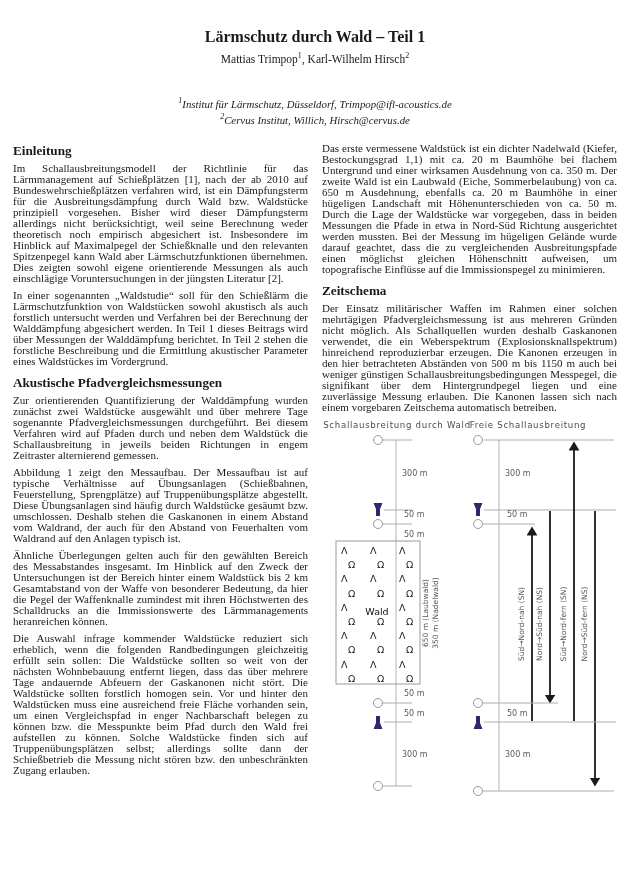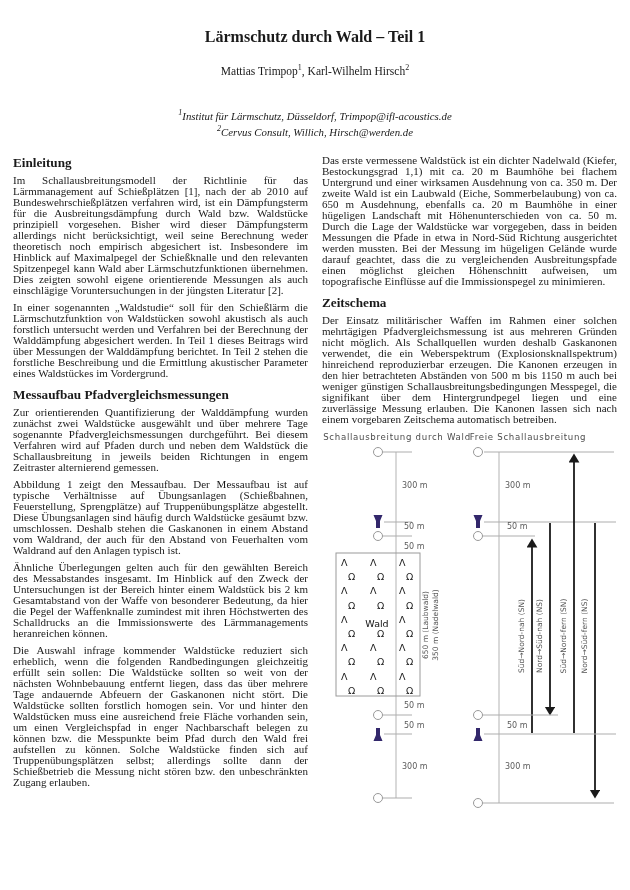"Mattias Trimpop1, Karl-Wilhelm Hirsch2" .authors { margin-top: 16px -> 4px }
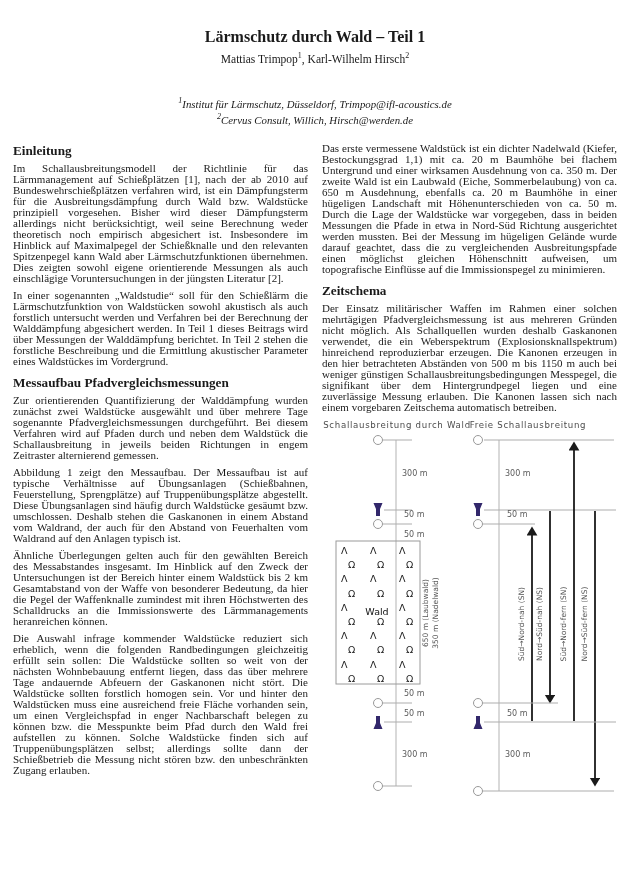"Cervus Consult, Willich," span { text: Consult, Willich, Hirsch@werden.de -> Institut, Willich, Hirsch@cervus.de }
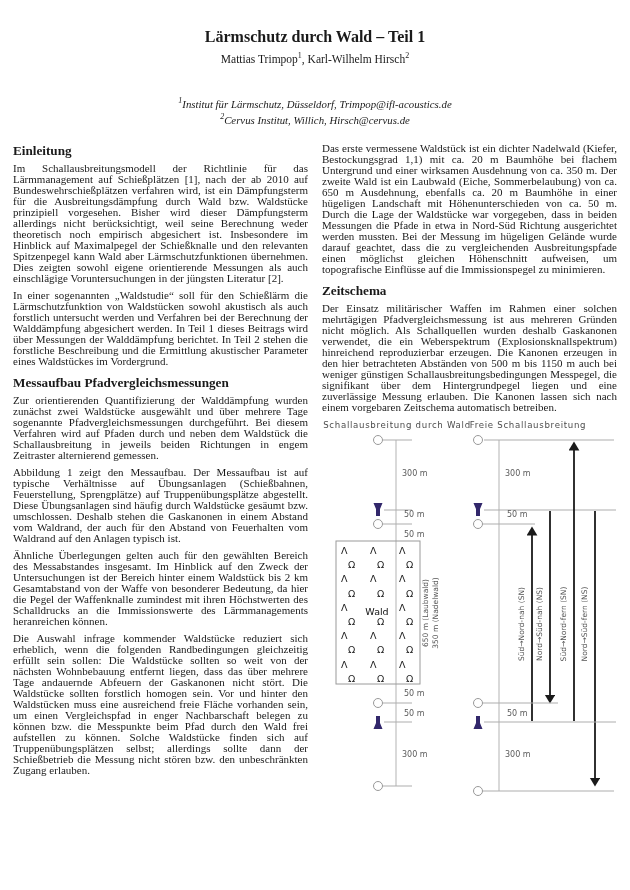"Messaufbau Pfadvergleichsmessungen" h2 { text: Messaufbau -> Akustische }
